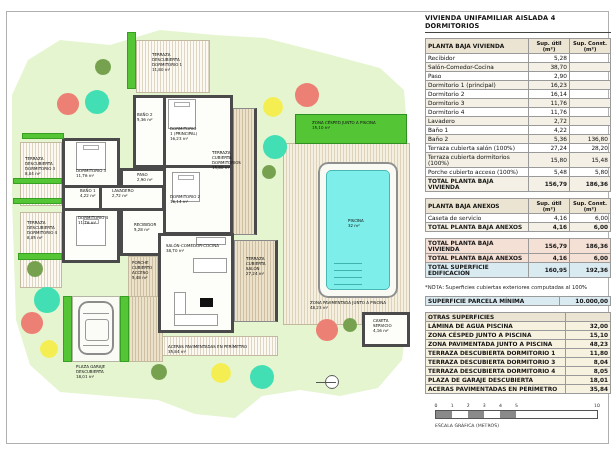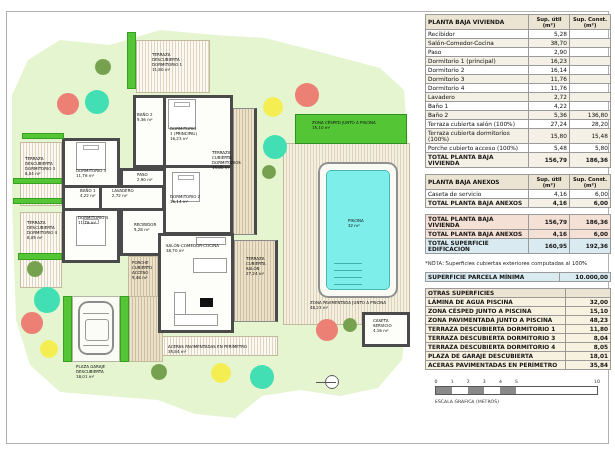"VIVIENDA UNIFAMILIAR AISLADA 4" div.ptitle { html: none -> <div>VIVIENDA UNIFAMILIAR AISLADA 4 DORMITORIOS</div> }
